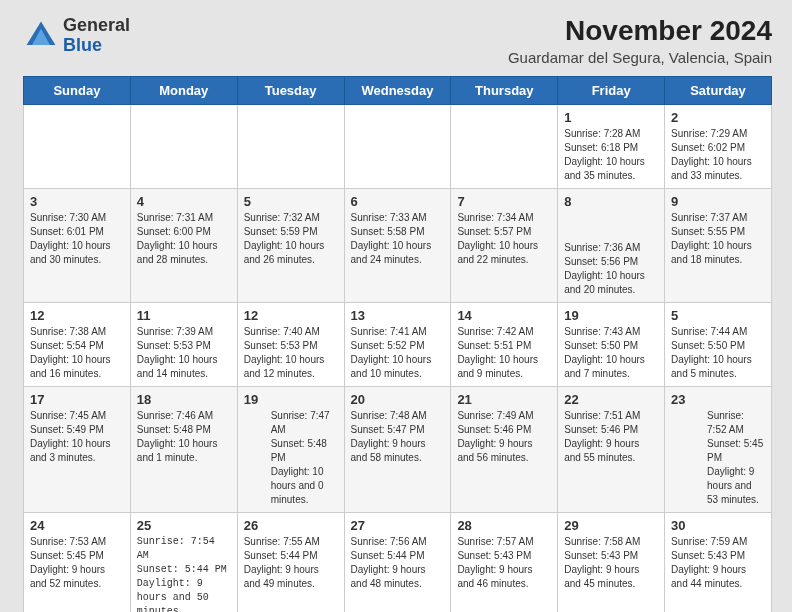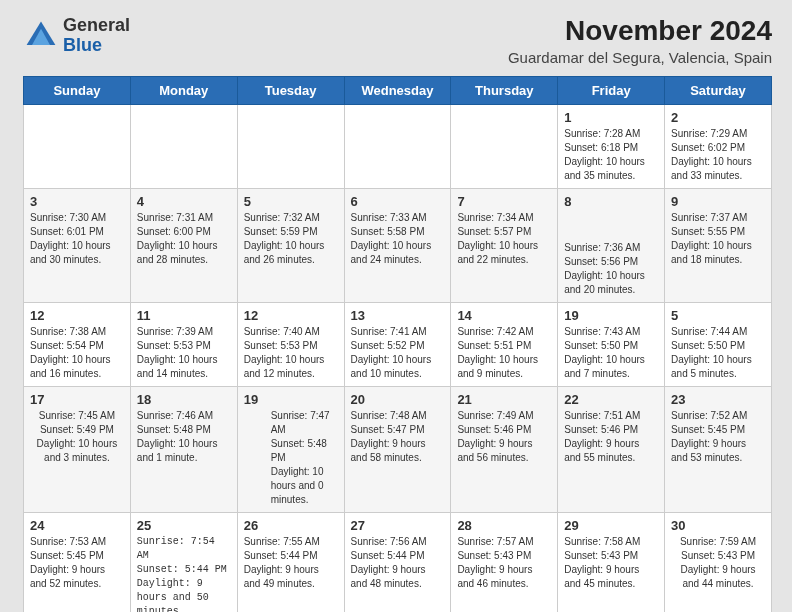"Sunrise: 7:45 AM" div.day-info { text-align: center -> none }
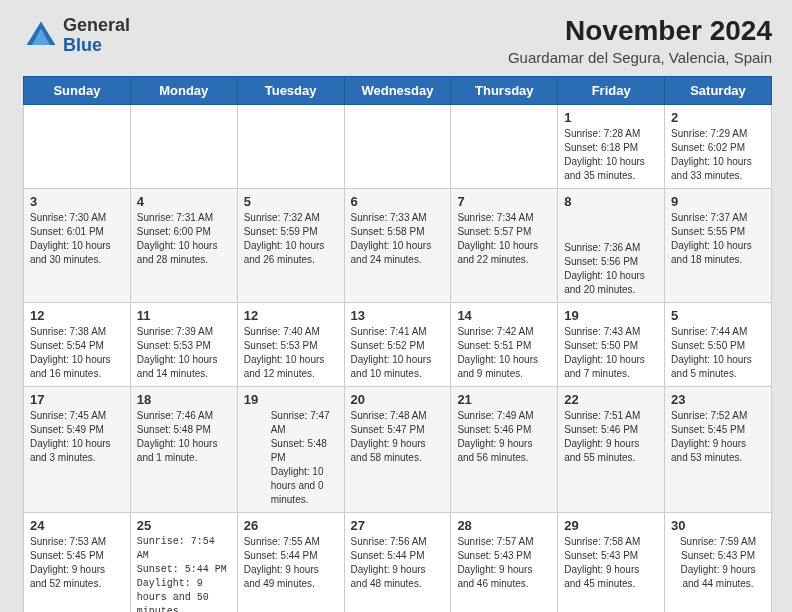"Sunrise: 7:52 AM" div.day-info { margin-left: none -> 36px }
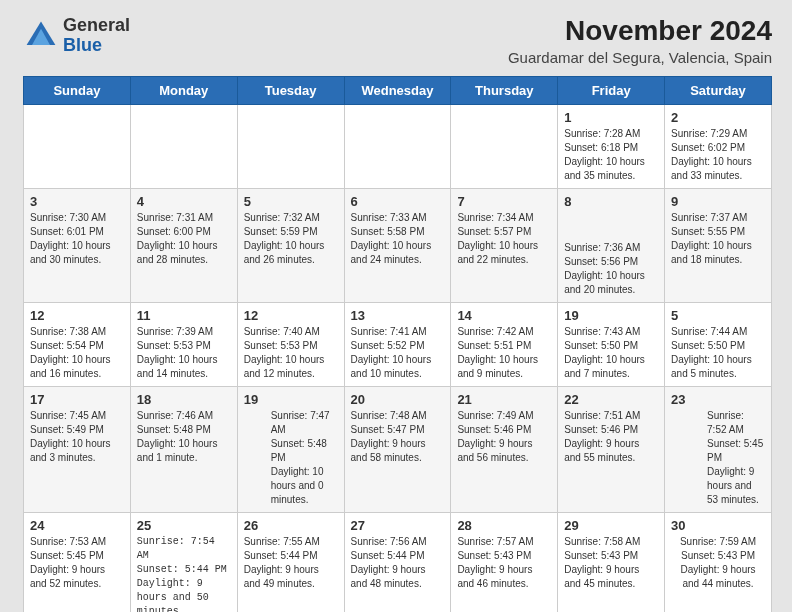"Sunrise: 7:59 AM" div.day-info { text-align: center -> none }
